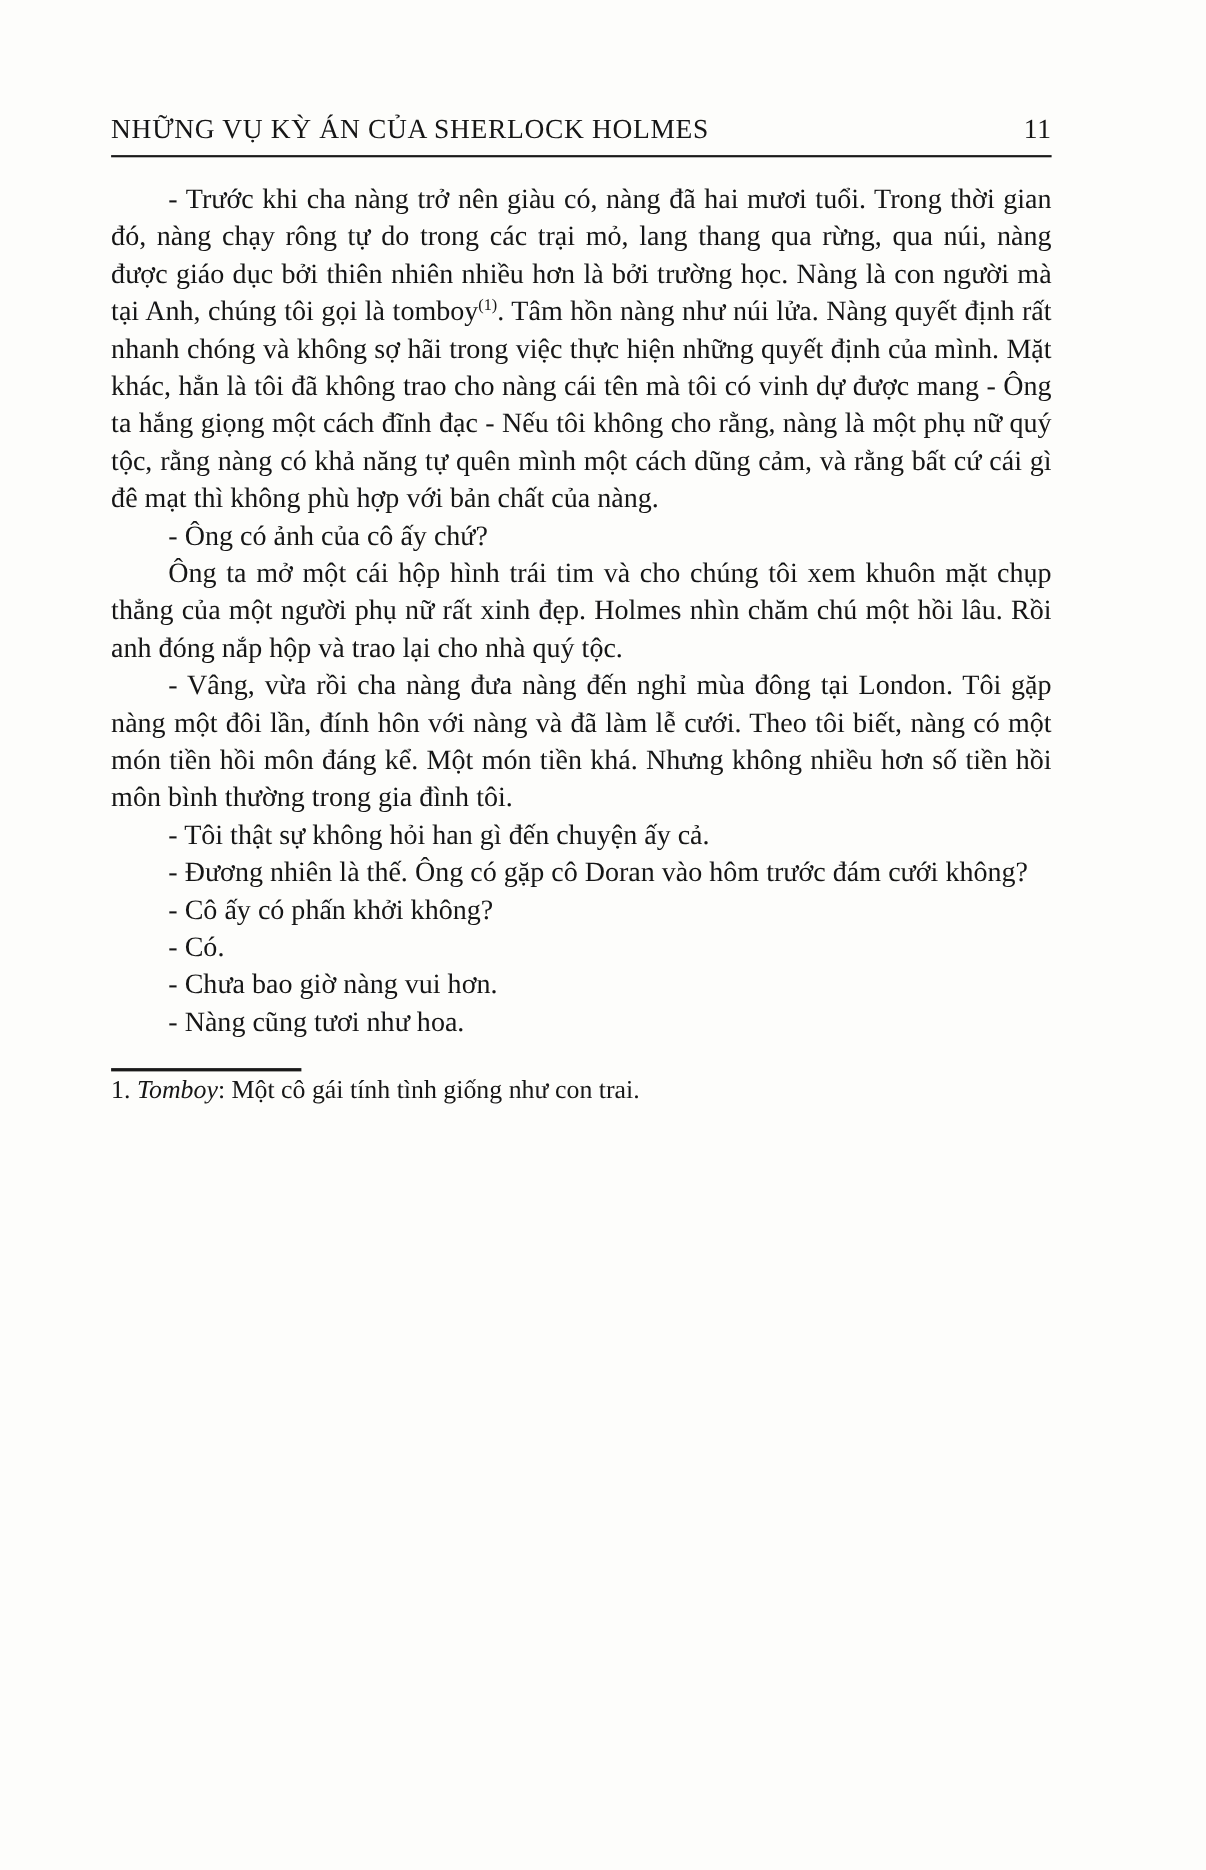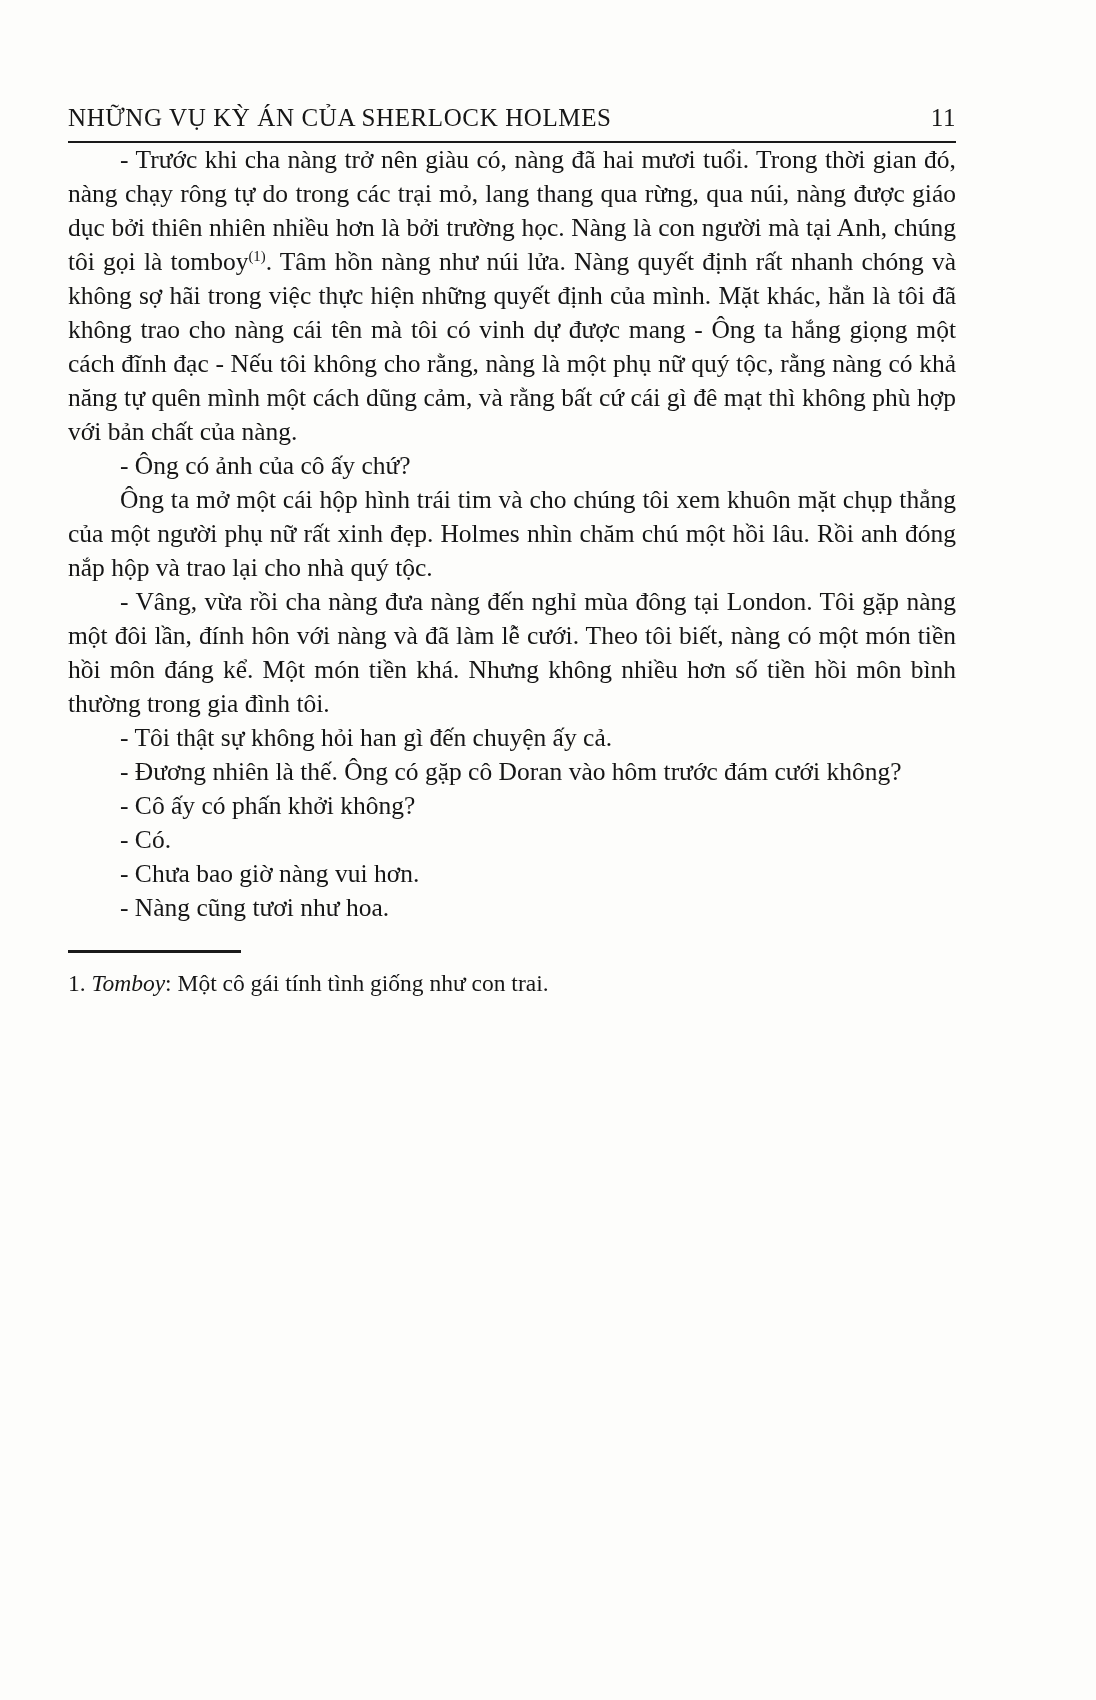"NHỮNG VỤ KỲ ÁN CỦA" .page { padding: 104px 140px 0 68px -> 104px 140px 0 101px }
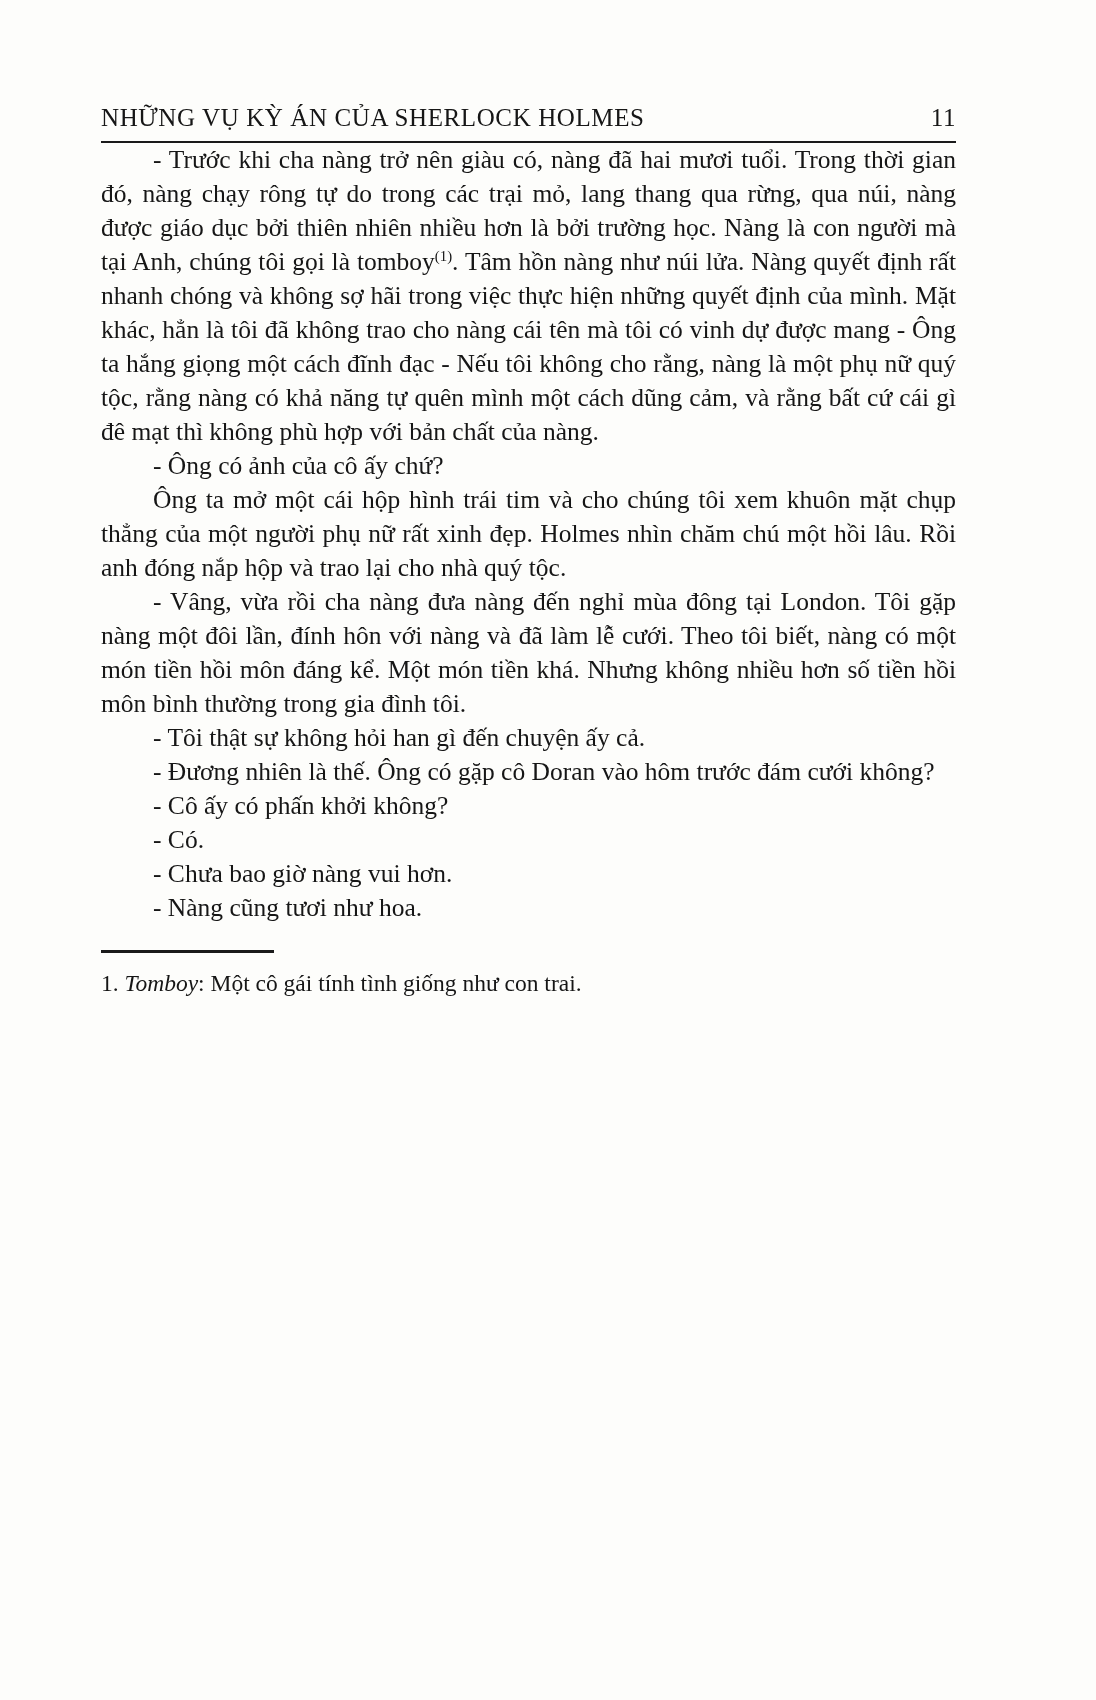"- Trước khi cha nàng" .page-body { margin-top: none -> 21px }
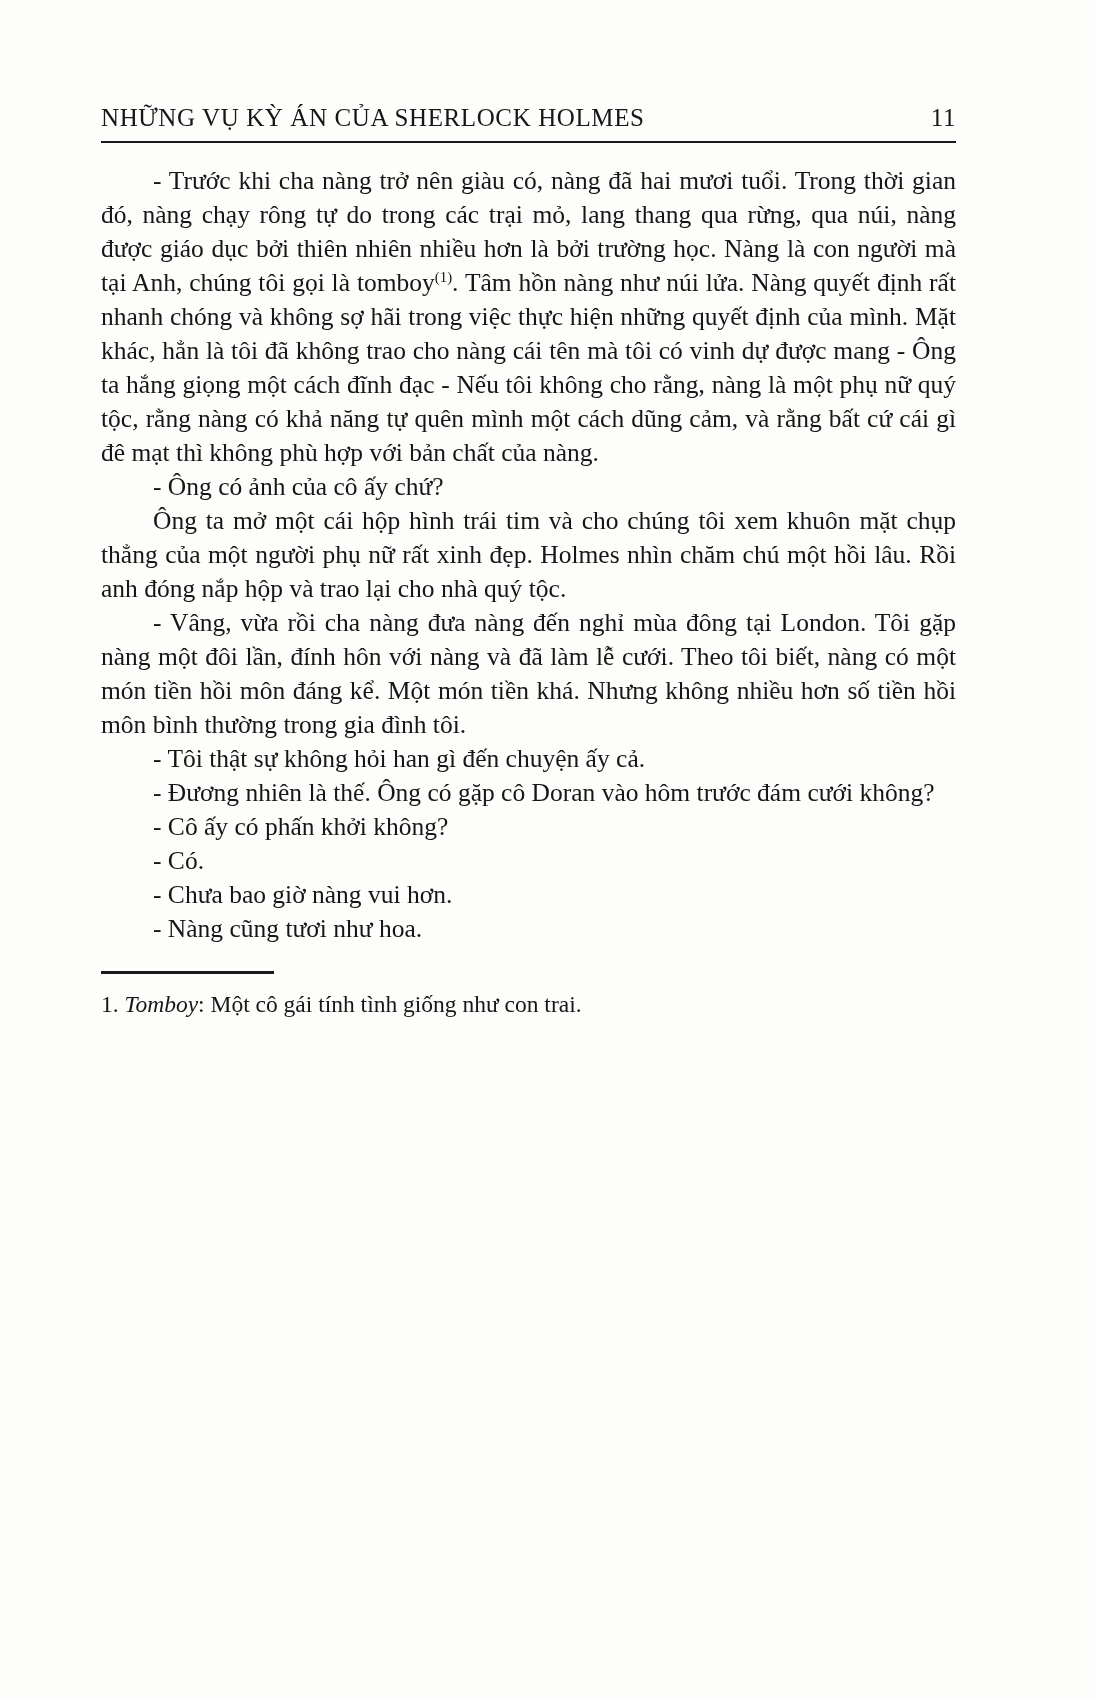"1. Tomboy: Một cô gái" .footnote { margin-top: 15px -> 2px }
